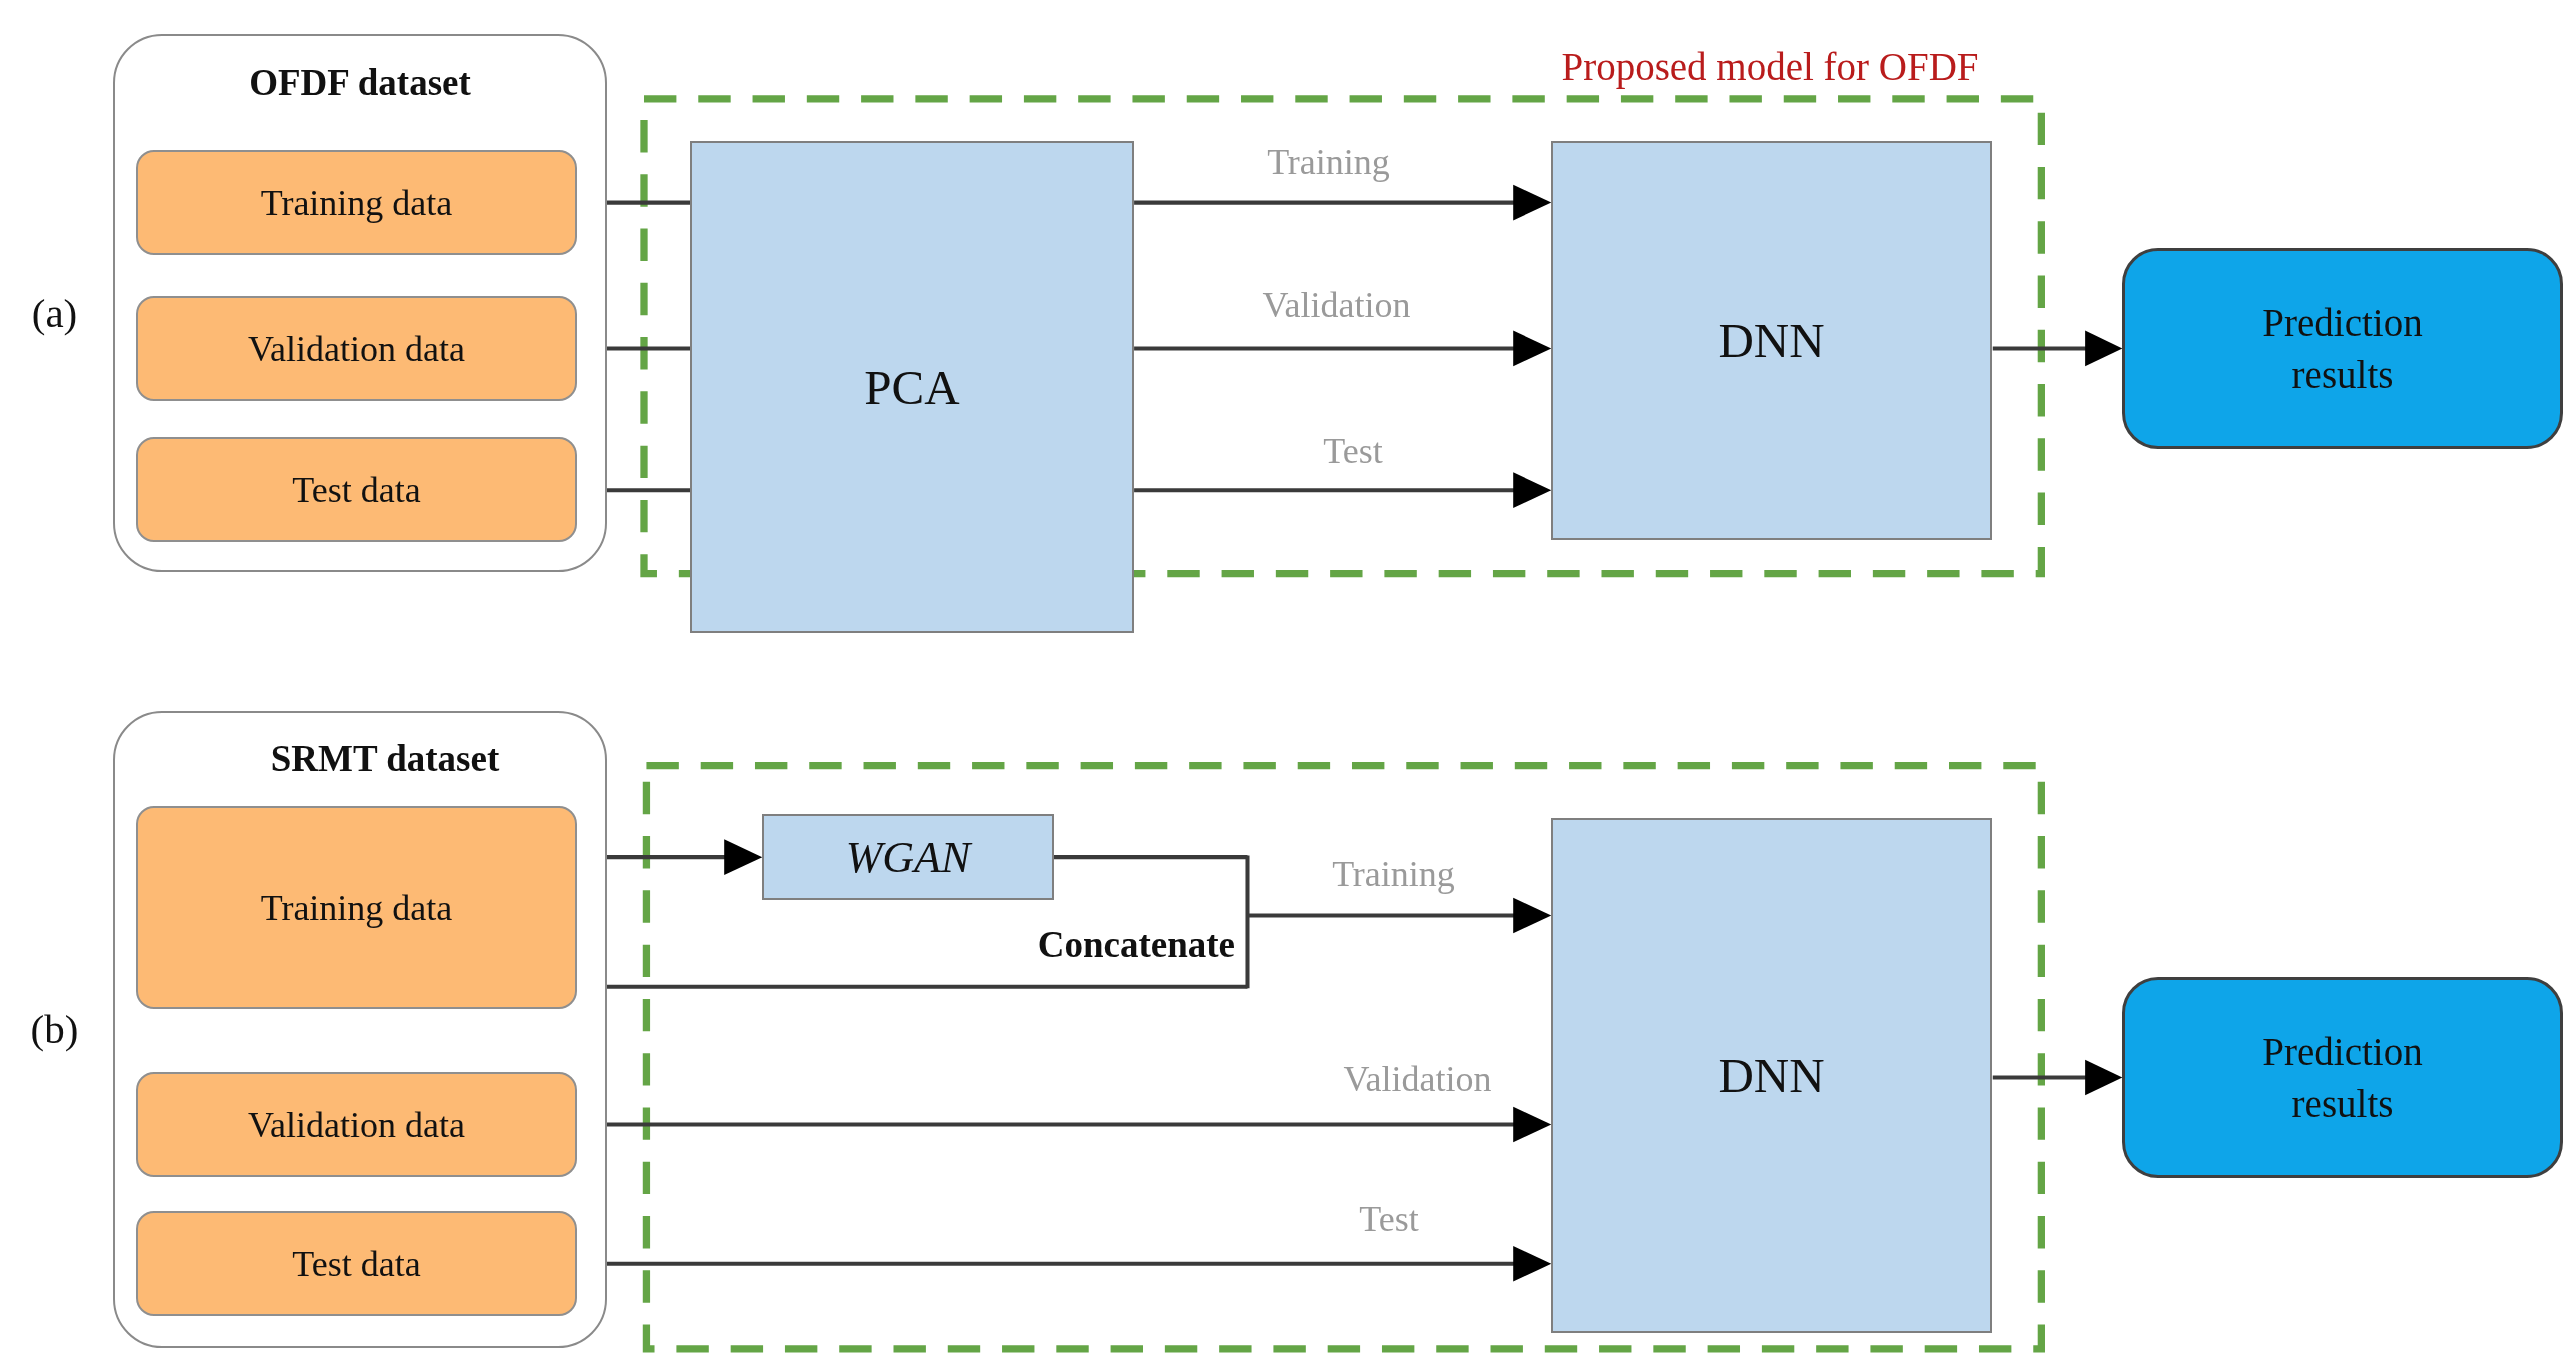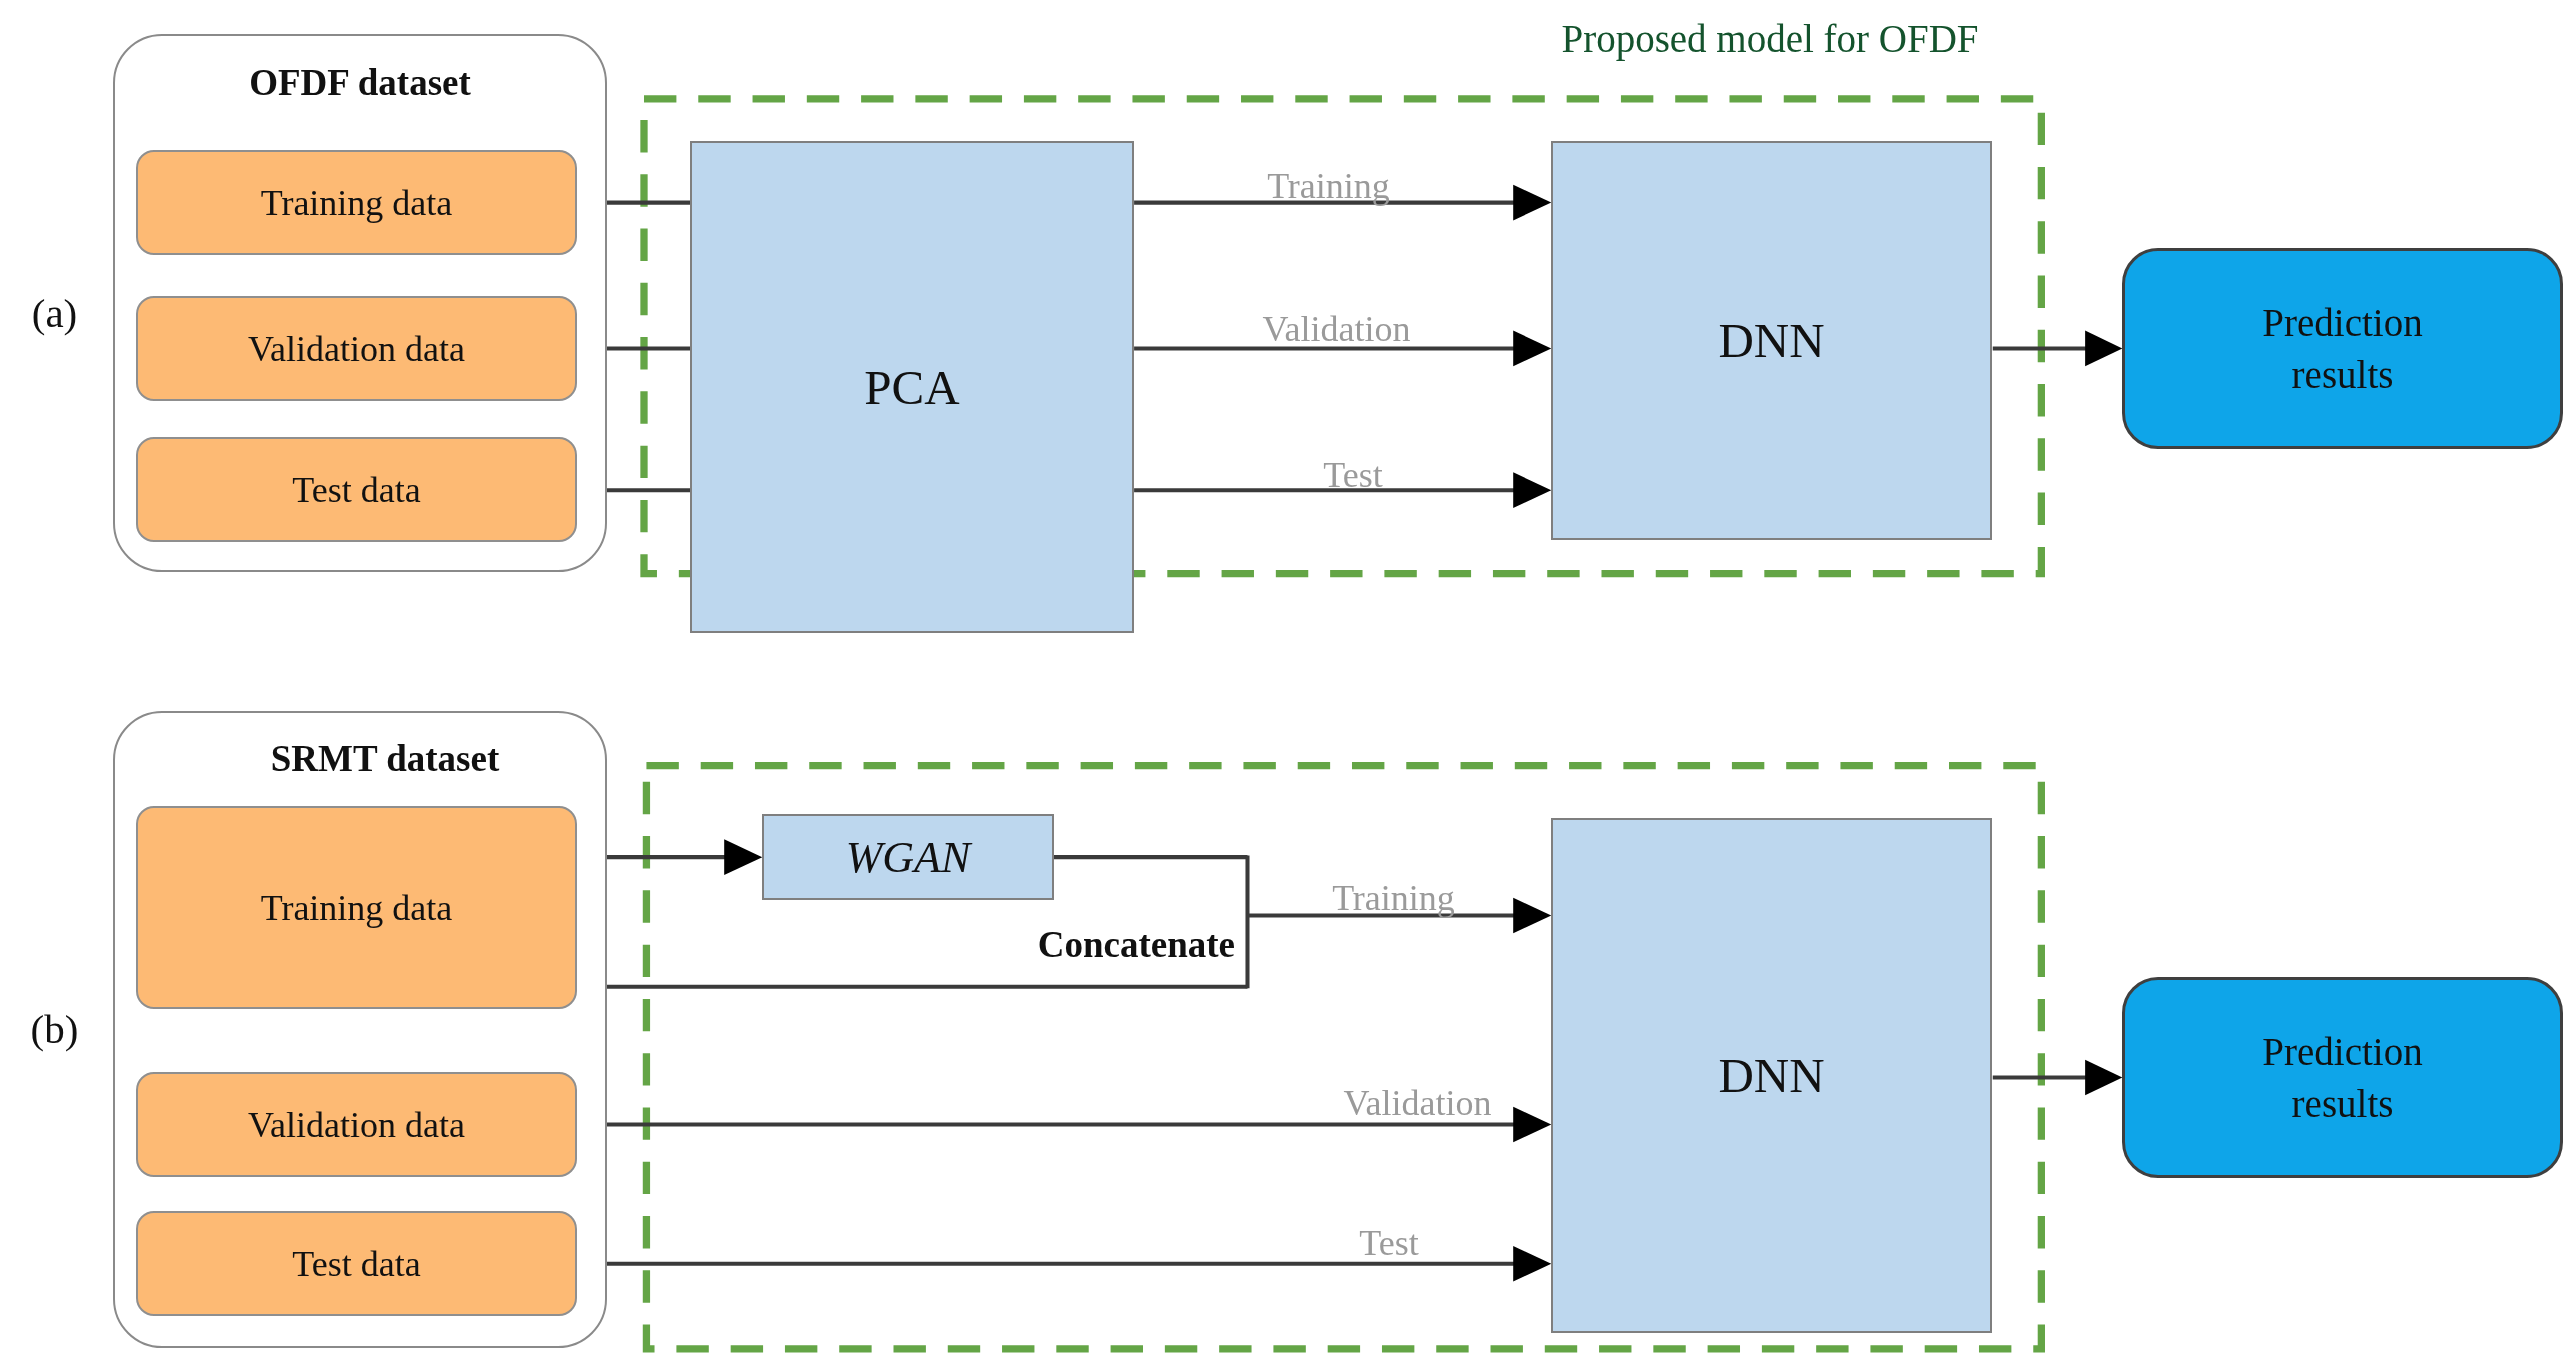"Proposed model for OFDF" .panel-title { color: #14532d -> #b91c1c; margin-top: none -> 28px }
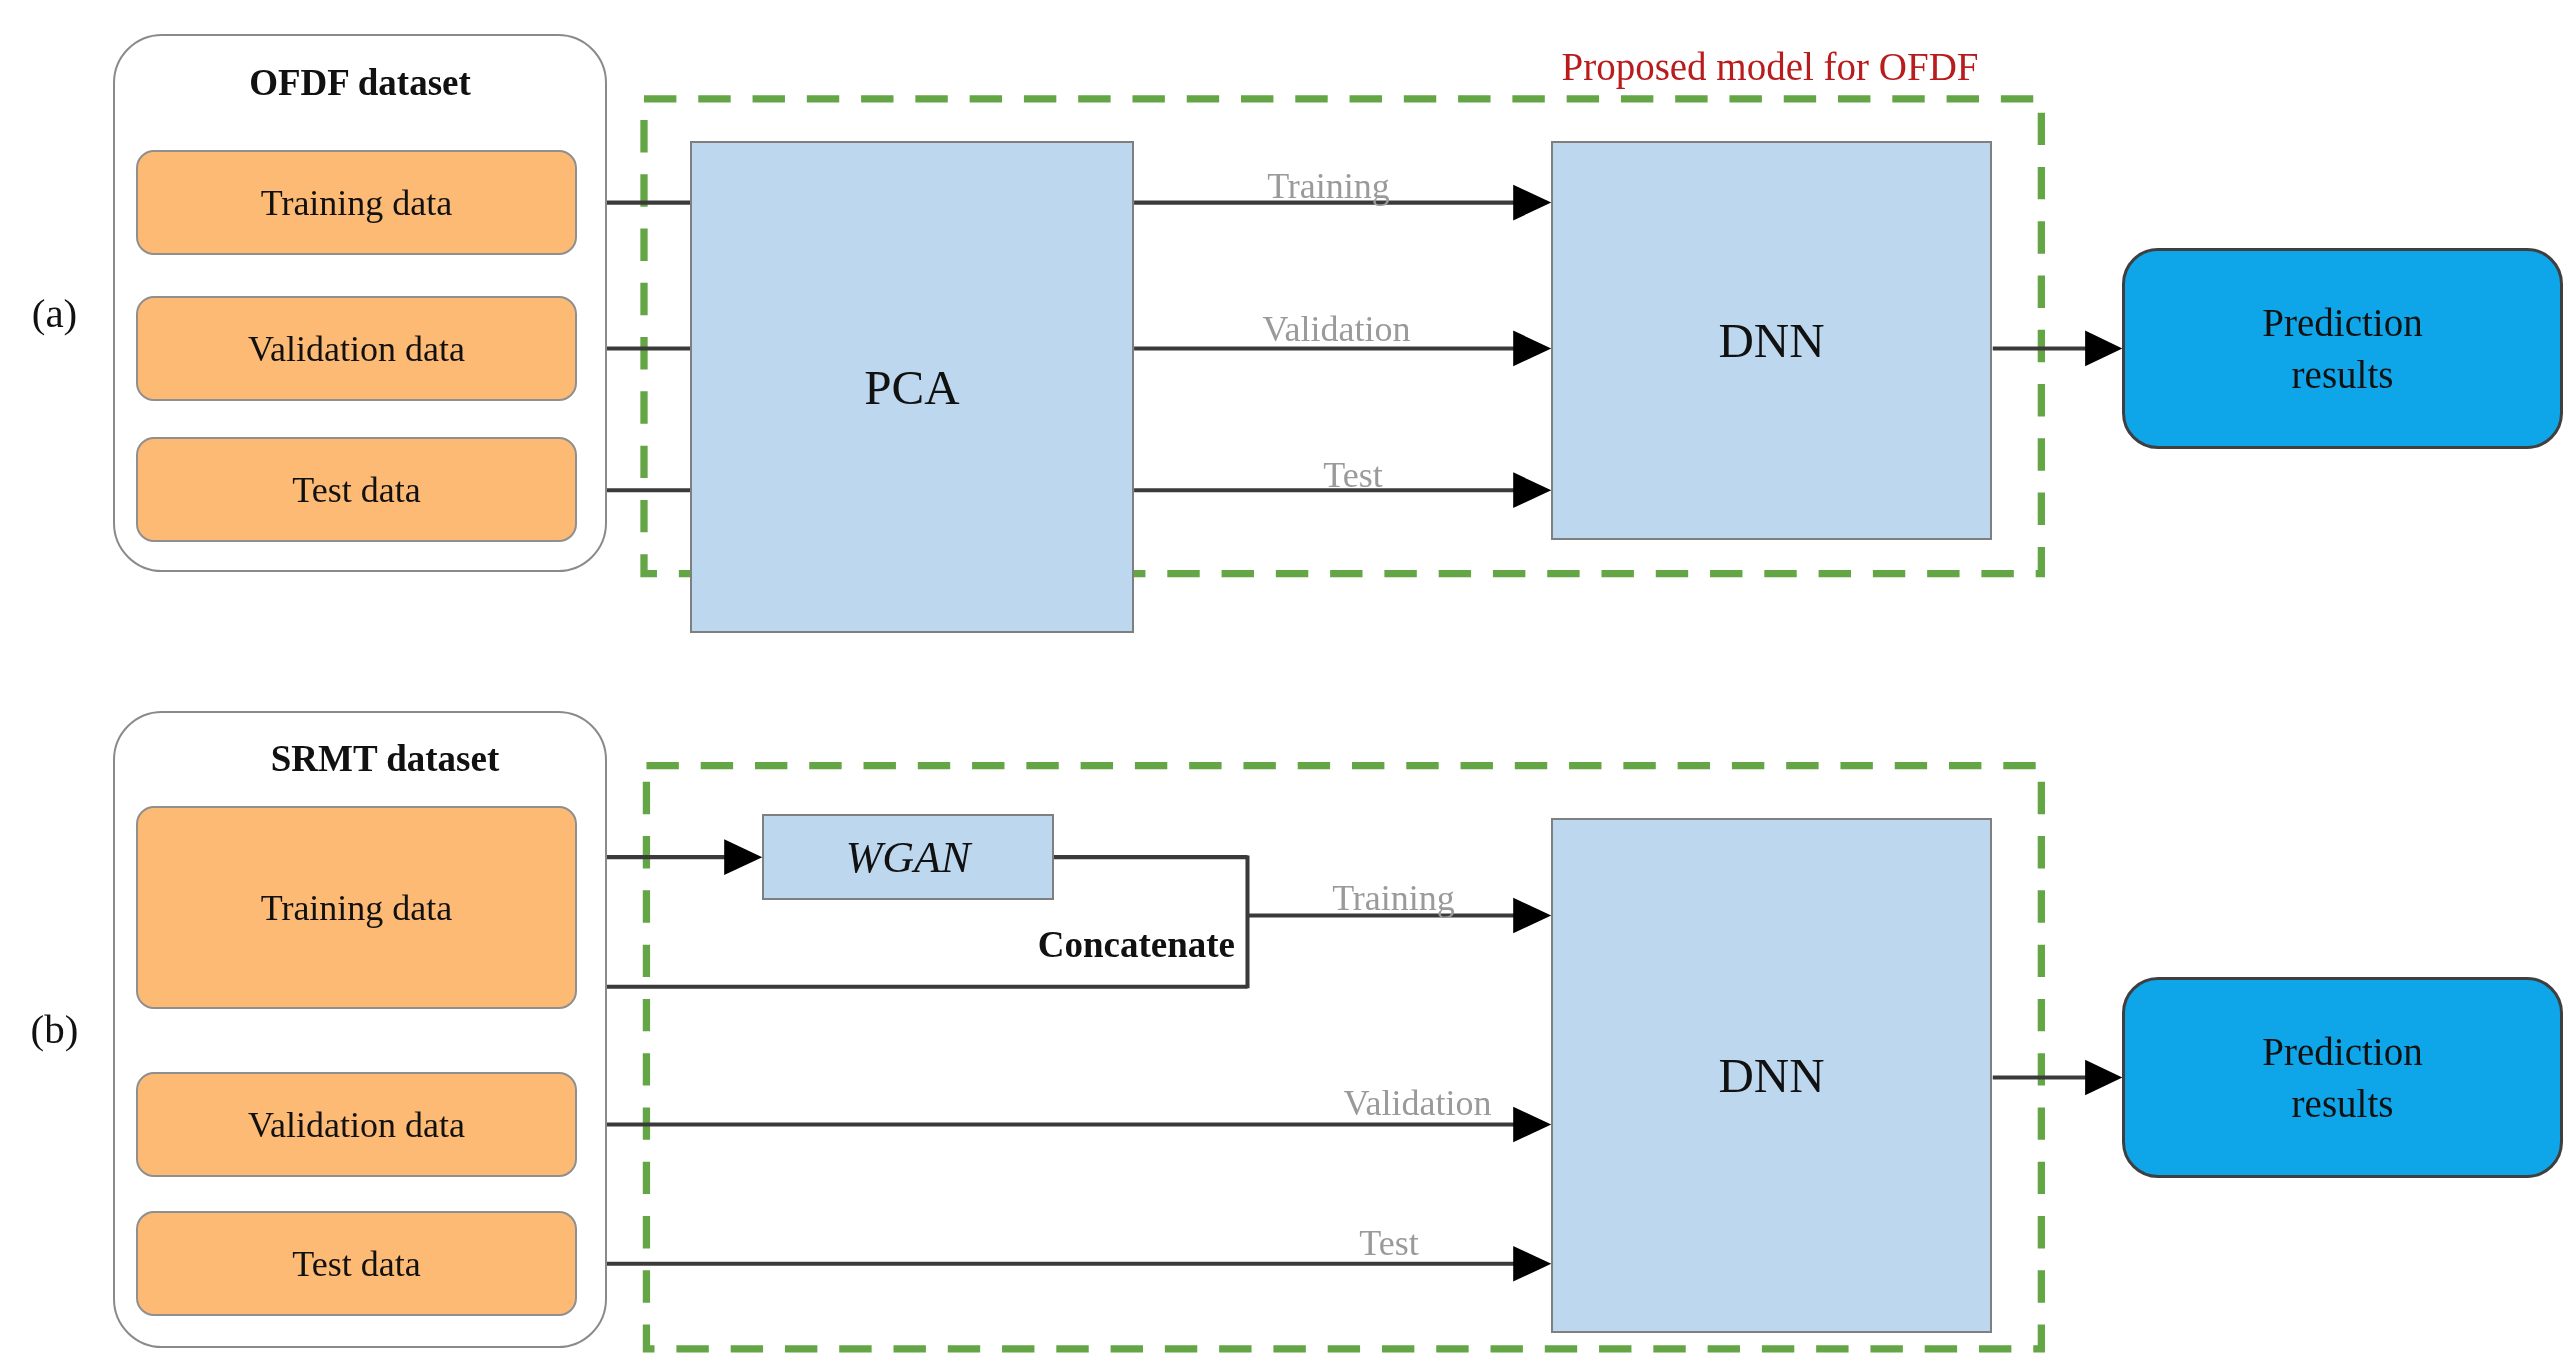"Training" .flow-label { margin-top: 24px -> none }
